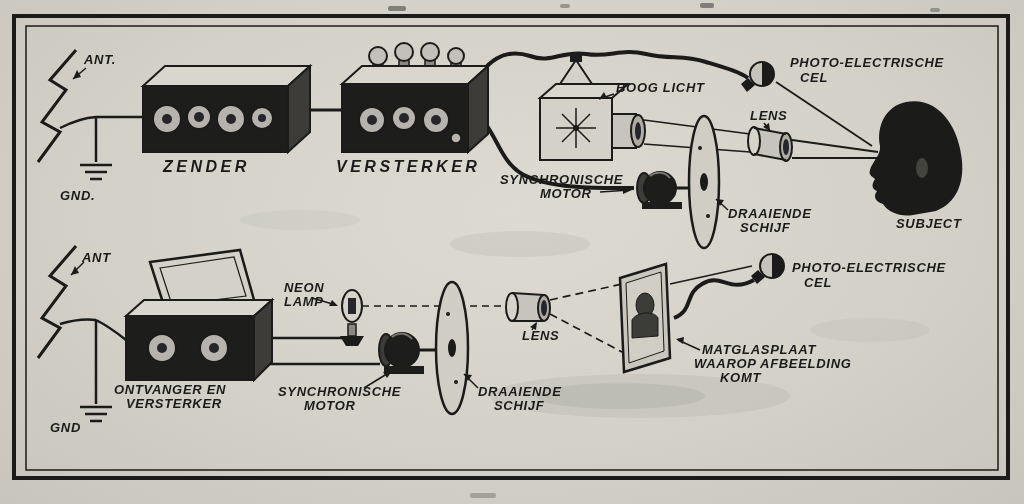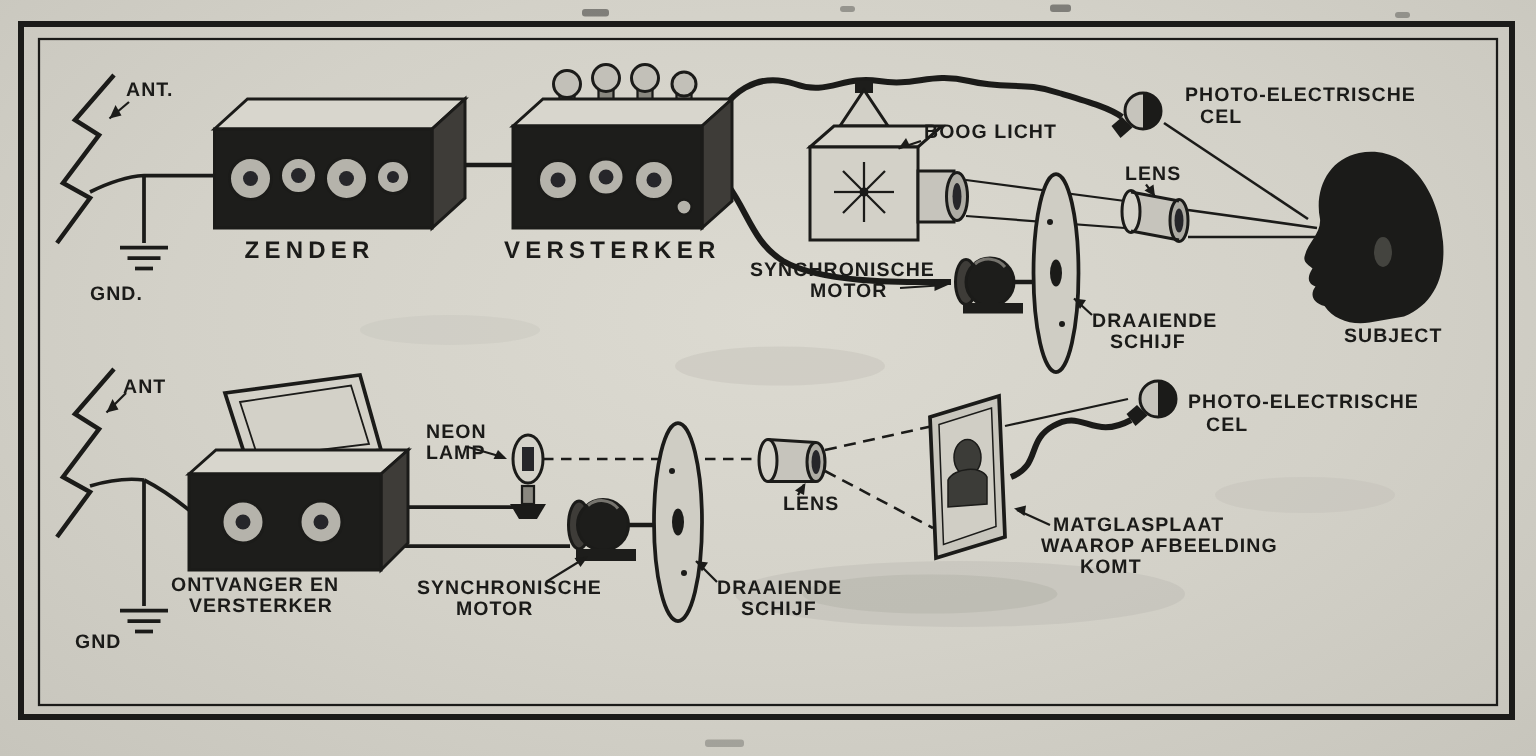"ANT." .stage { font-style: none -> italic }
